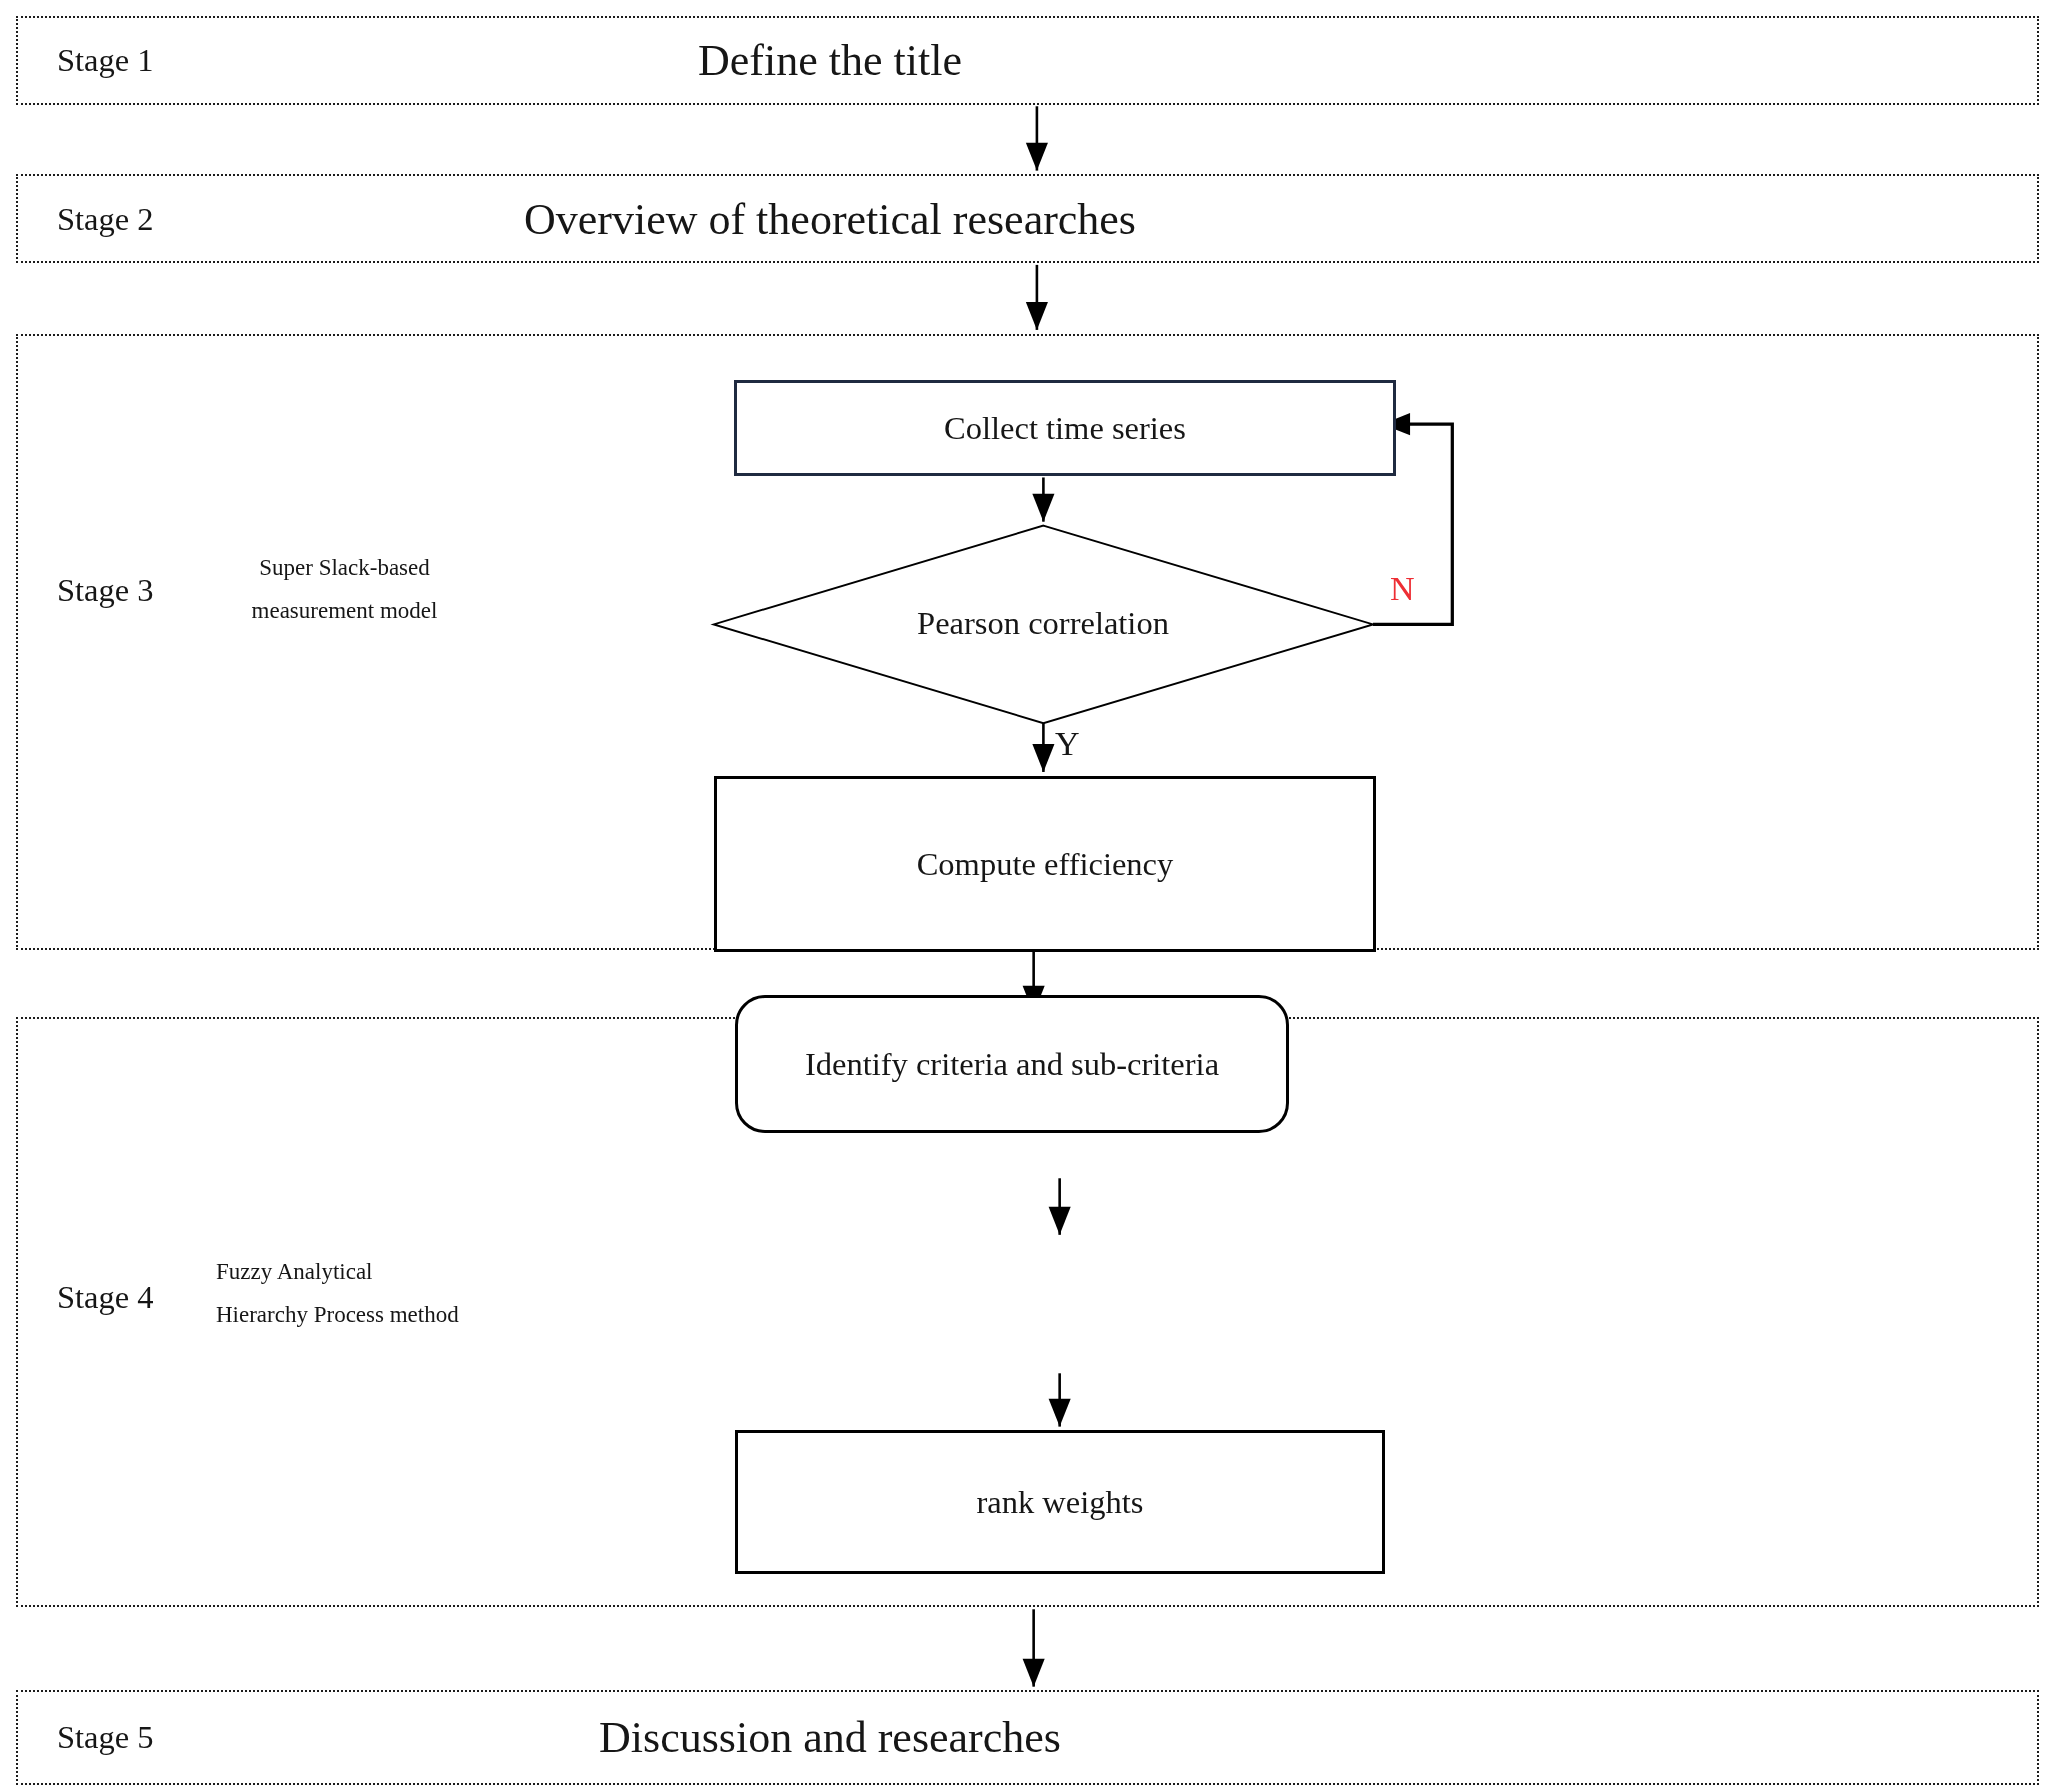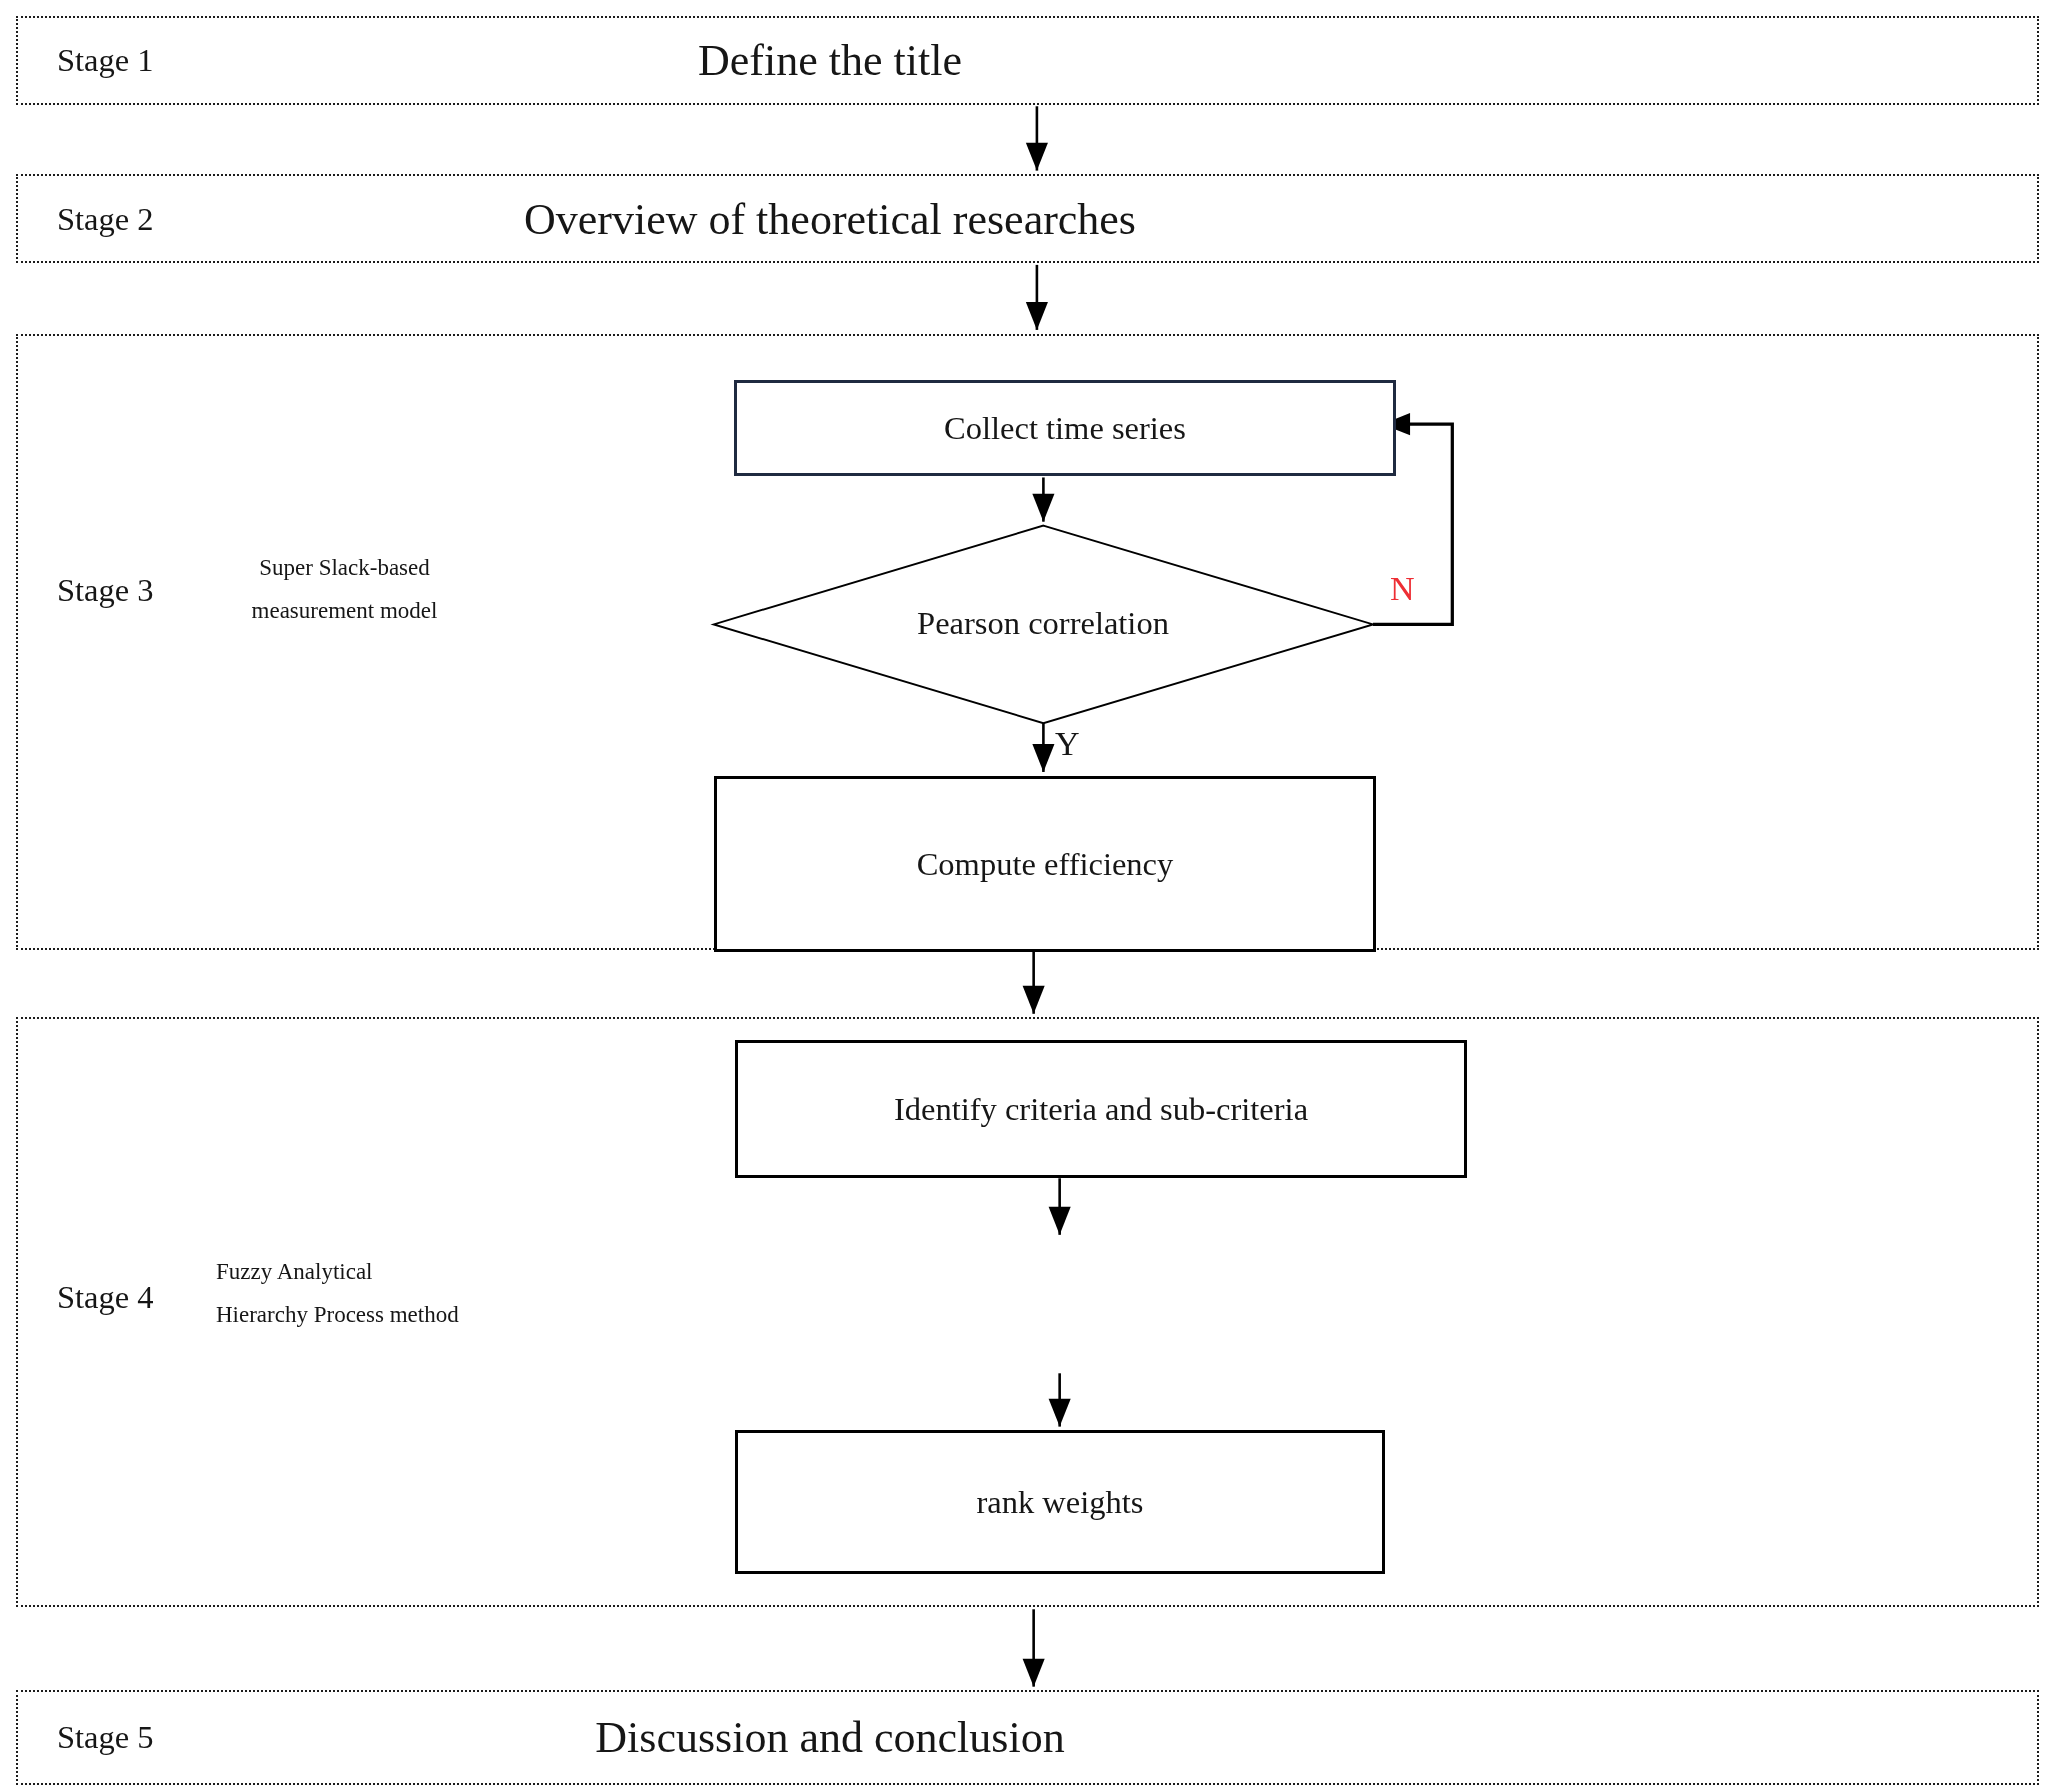"Identify criteria and sub-criteria" div.flow-box { border-radius: none -> 30px; top: 1040px -> 995px; width: 732px -> 554px }
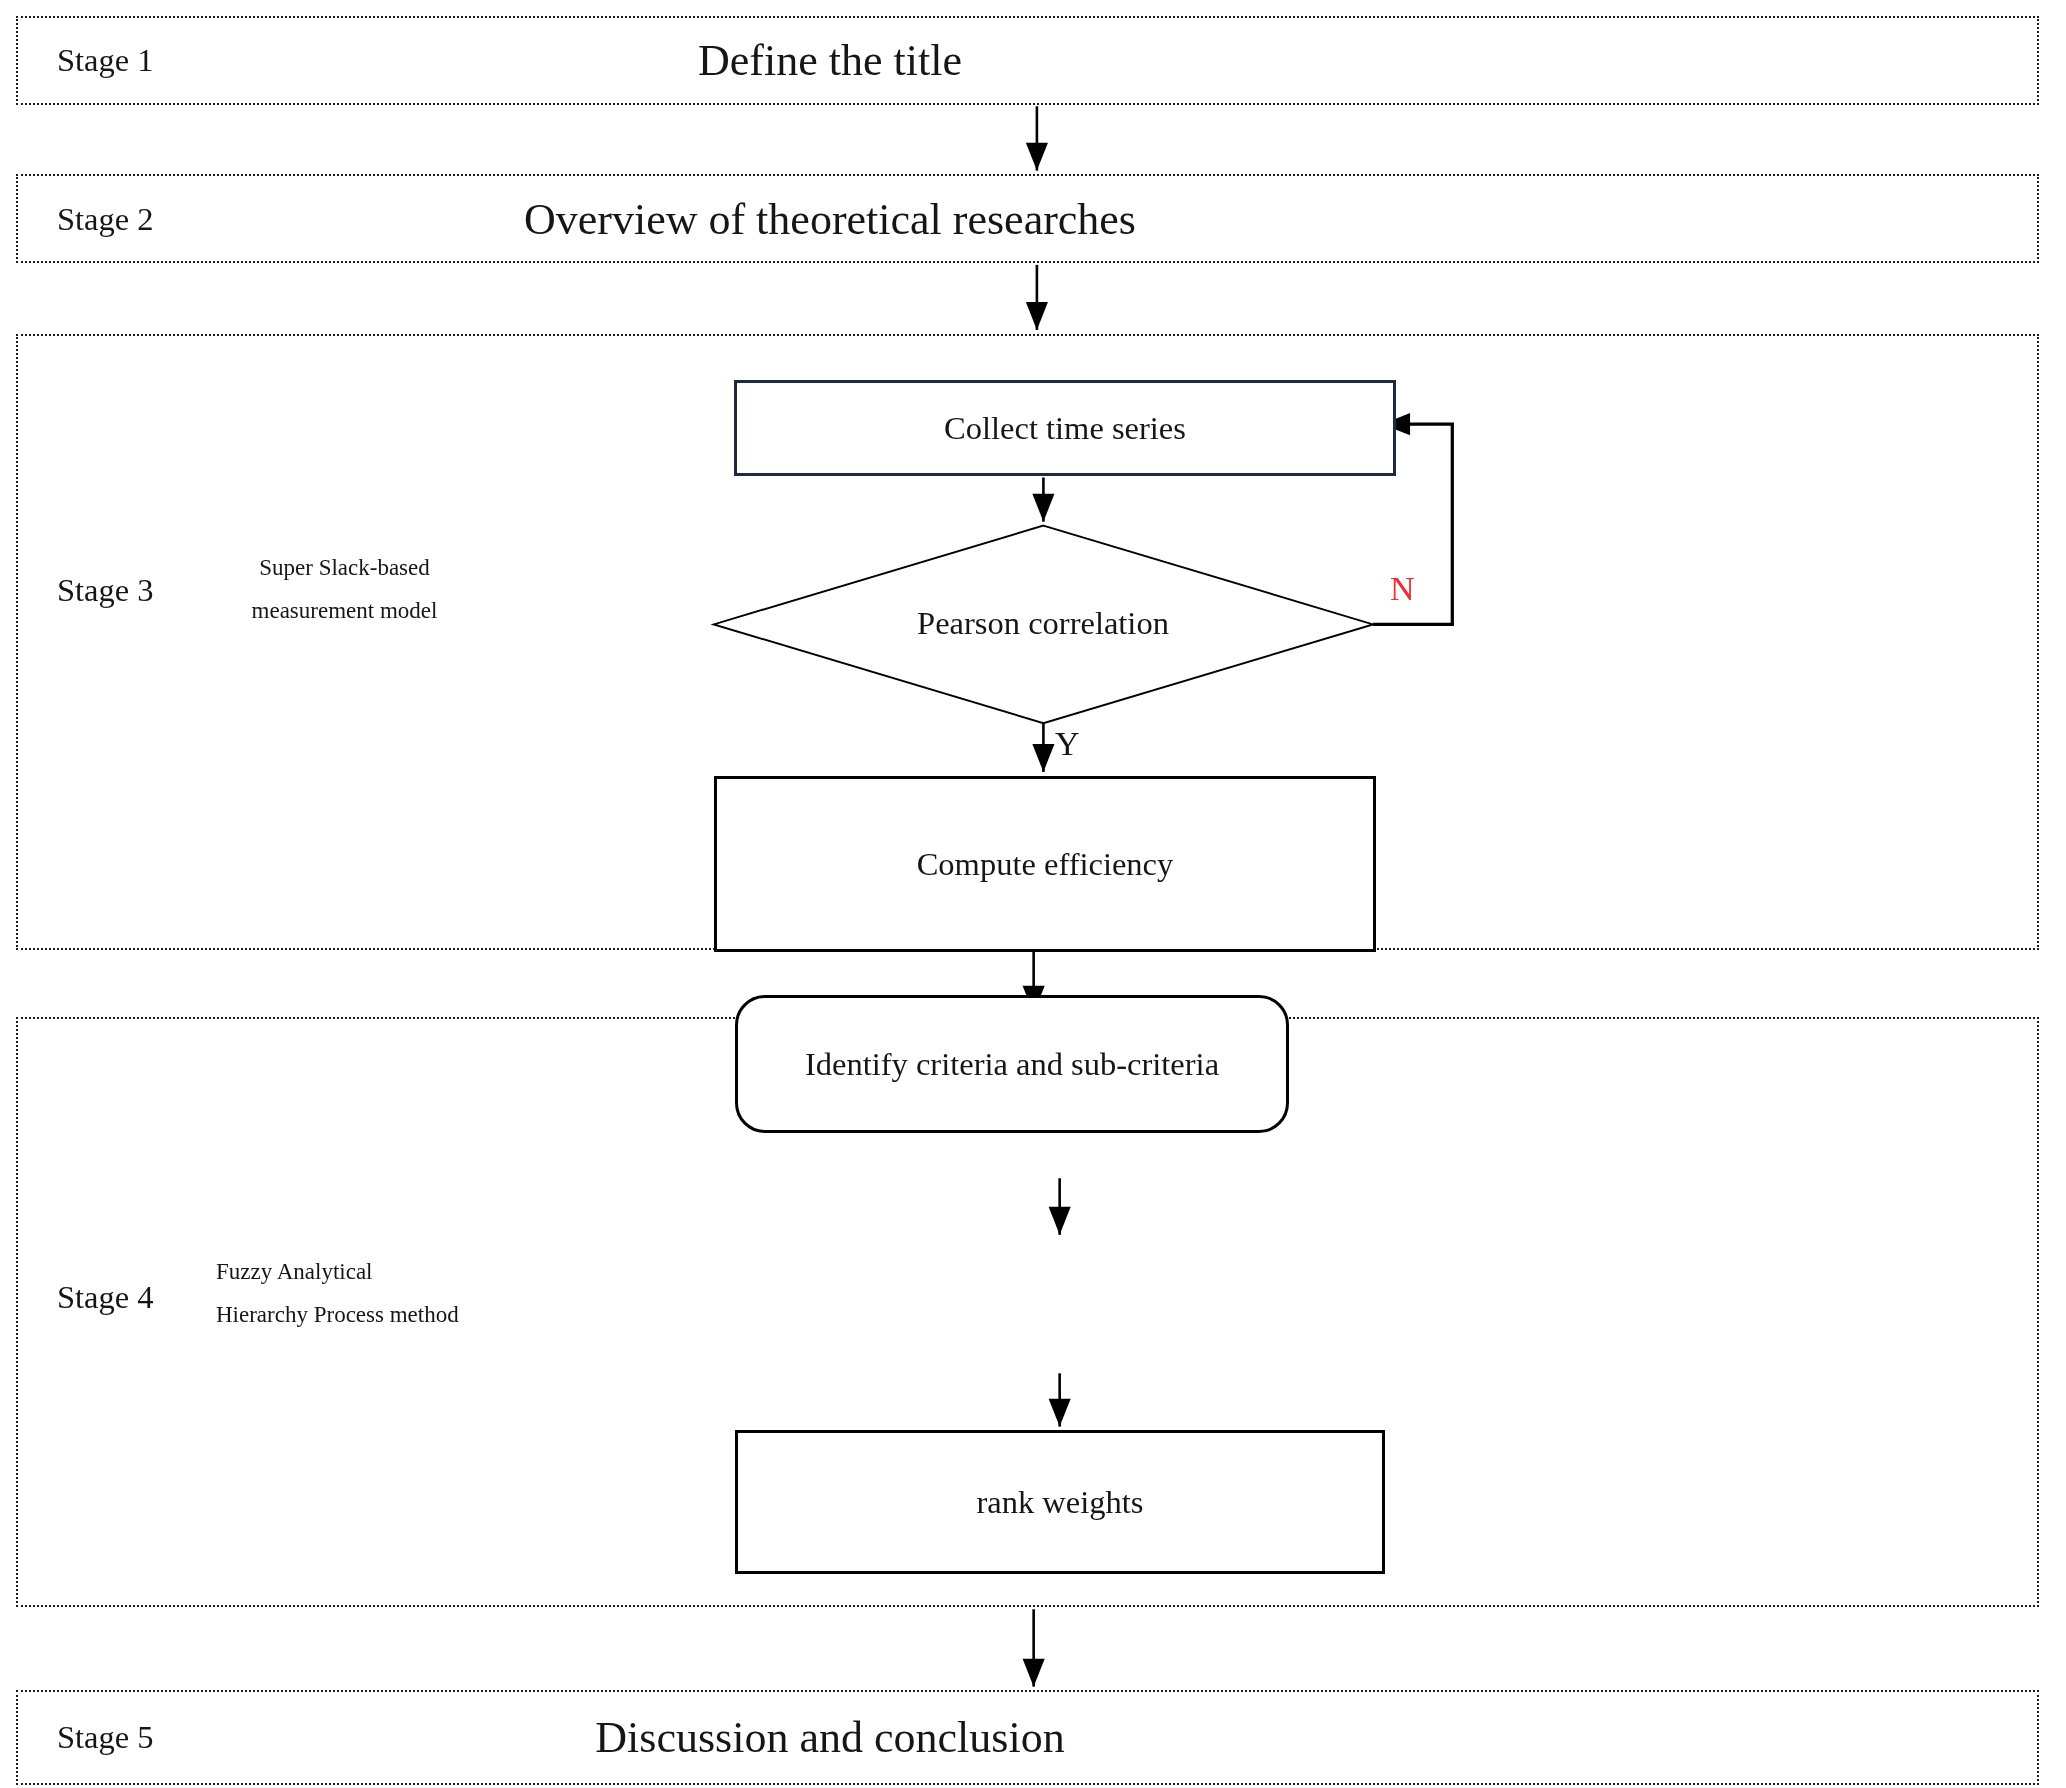"Discussion and conclusion" div.stage-title { text: conclusion -> researches }
